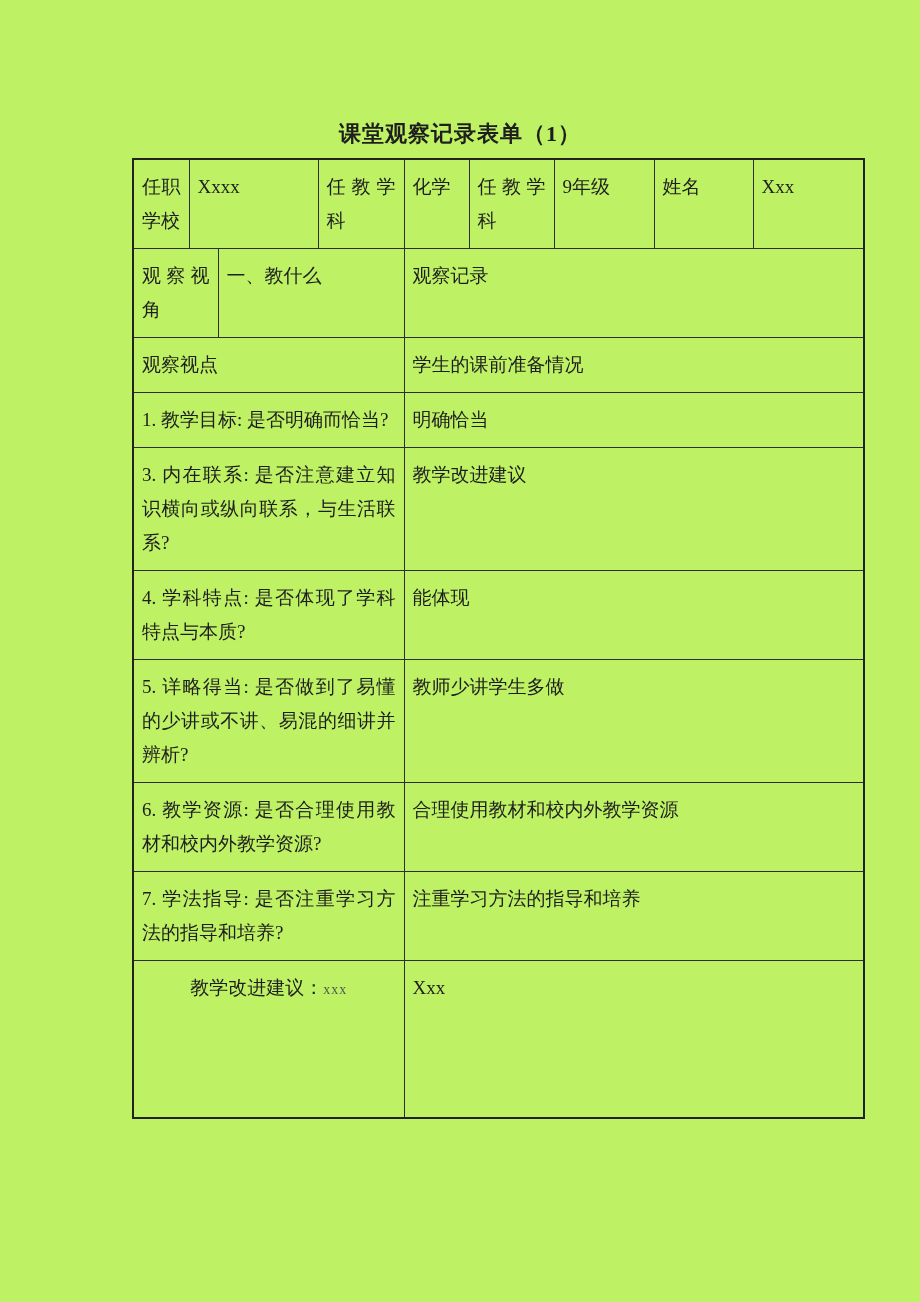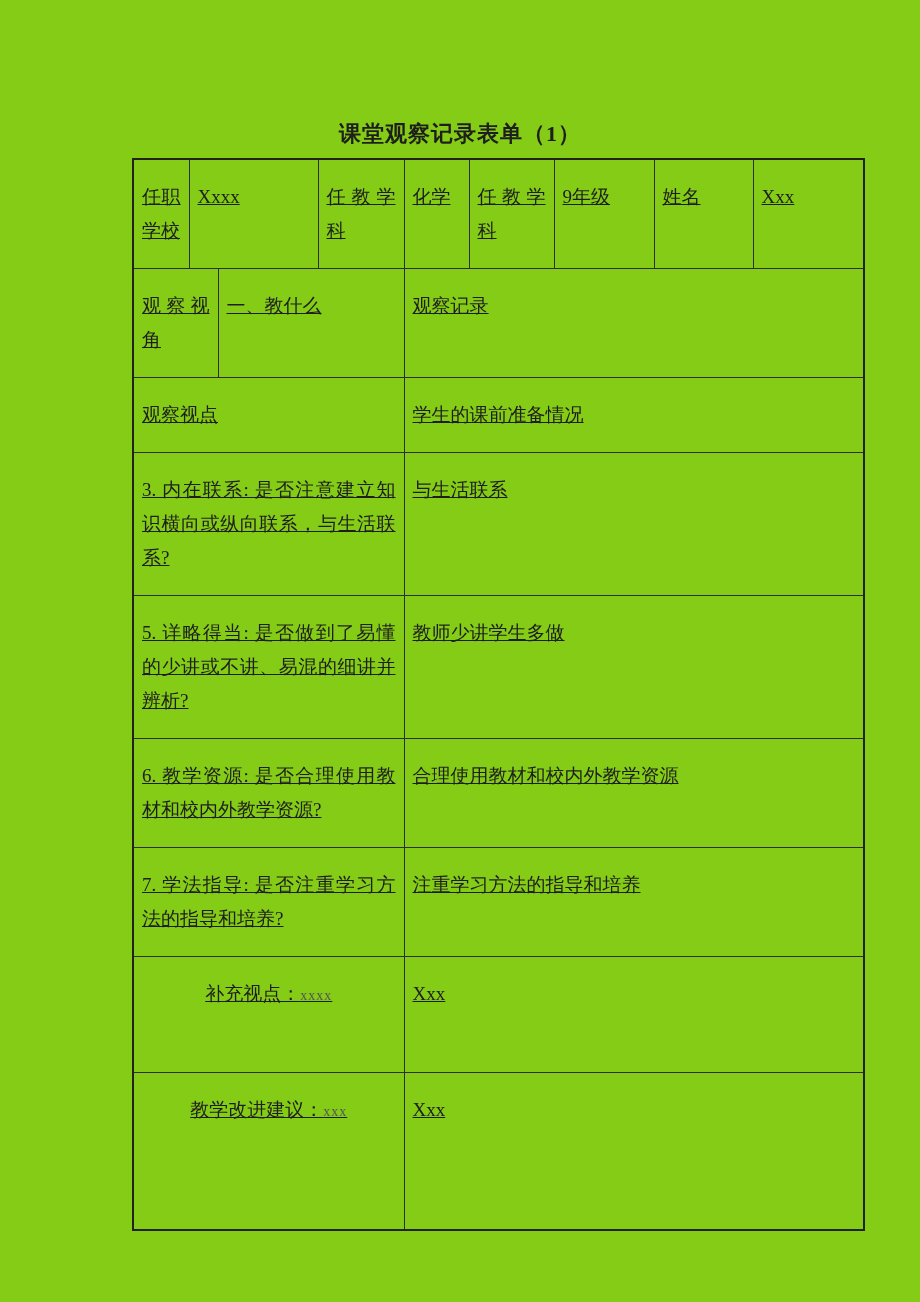"课堂观察记录表单（1）" .page { background: #84cc16 -> #bef264 }
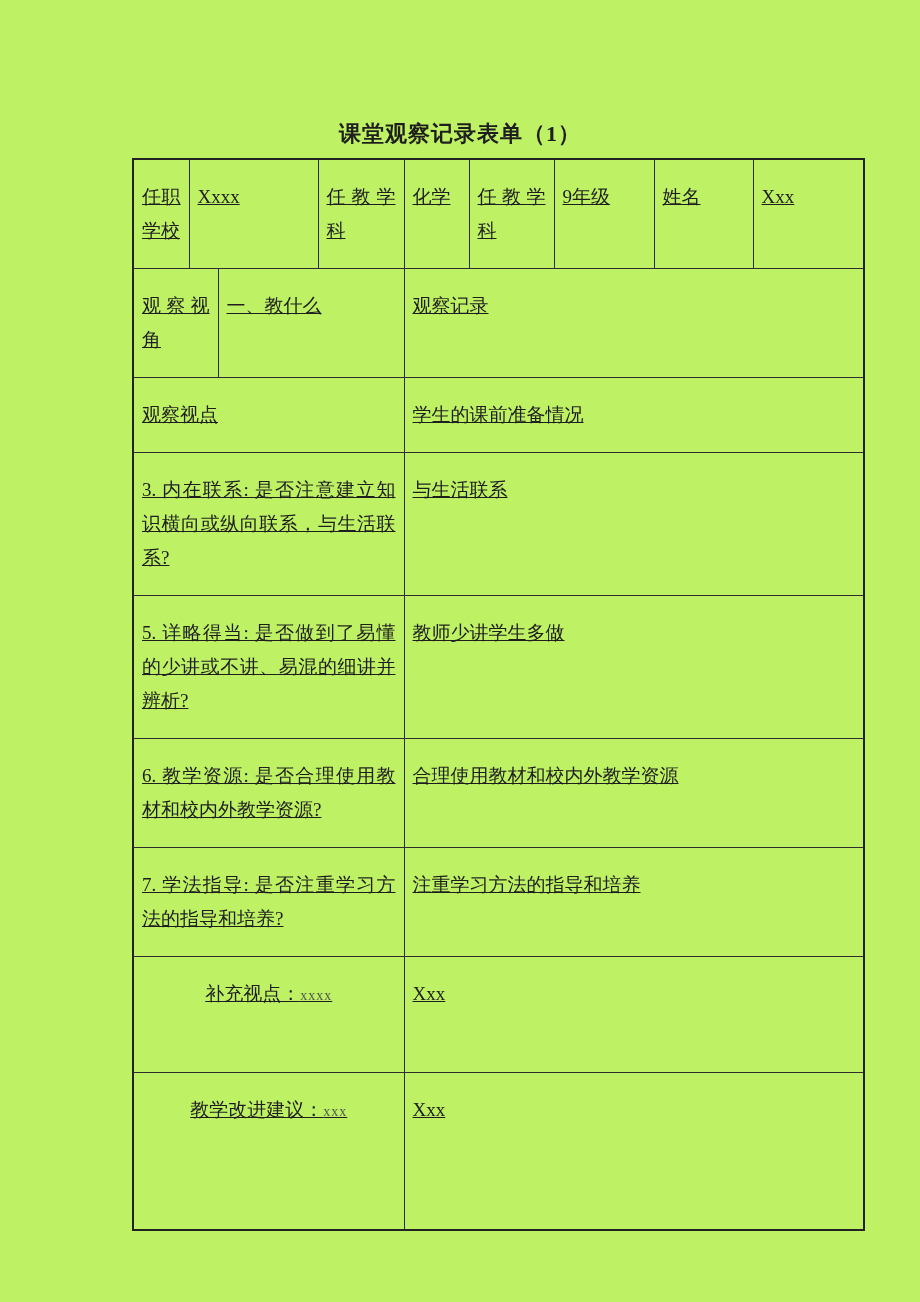"任职学校" table.obs-table td { padding: 20px 8px -> 10px 8px; text-decoration: underline -> none }
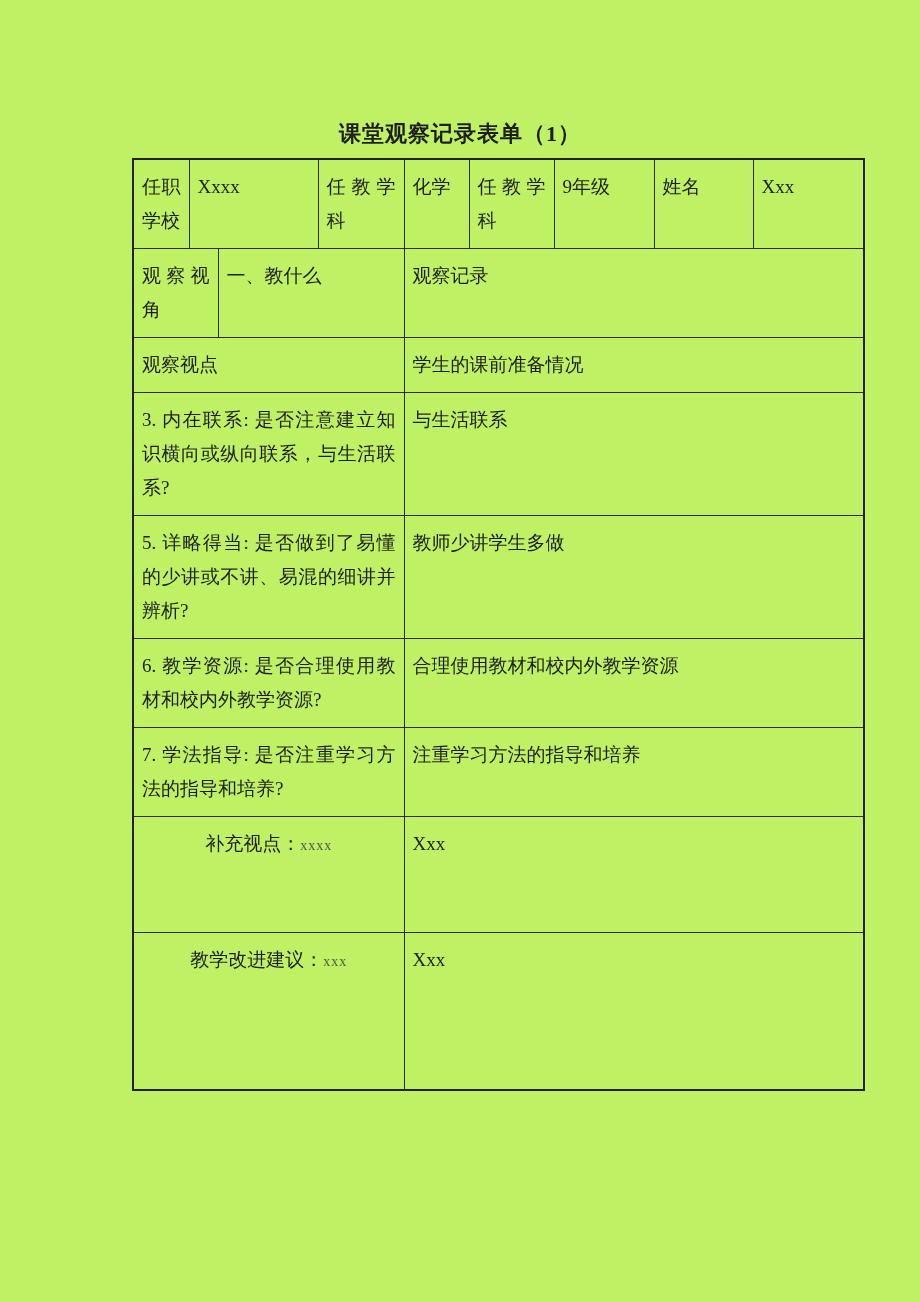"1. 教学目标: 是否明确而恰当?" tr.r4 { html: none -> <tr> <td>1. 教学目标: 是否明确而恰当?</td> <td>明确恰当</td> </tr> }
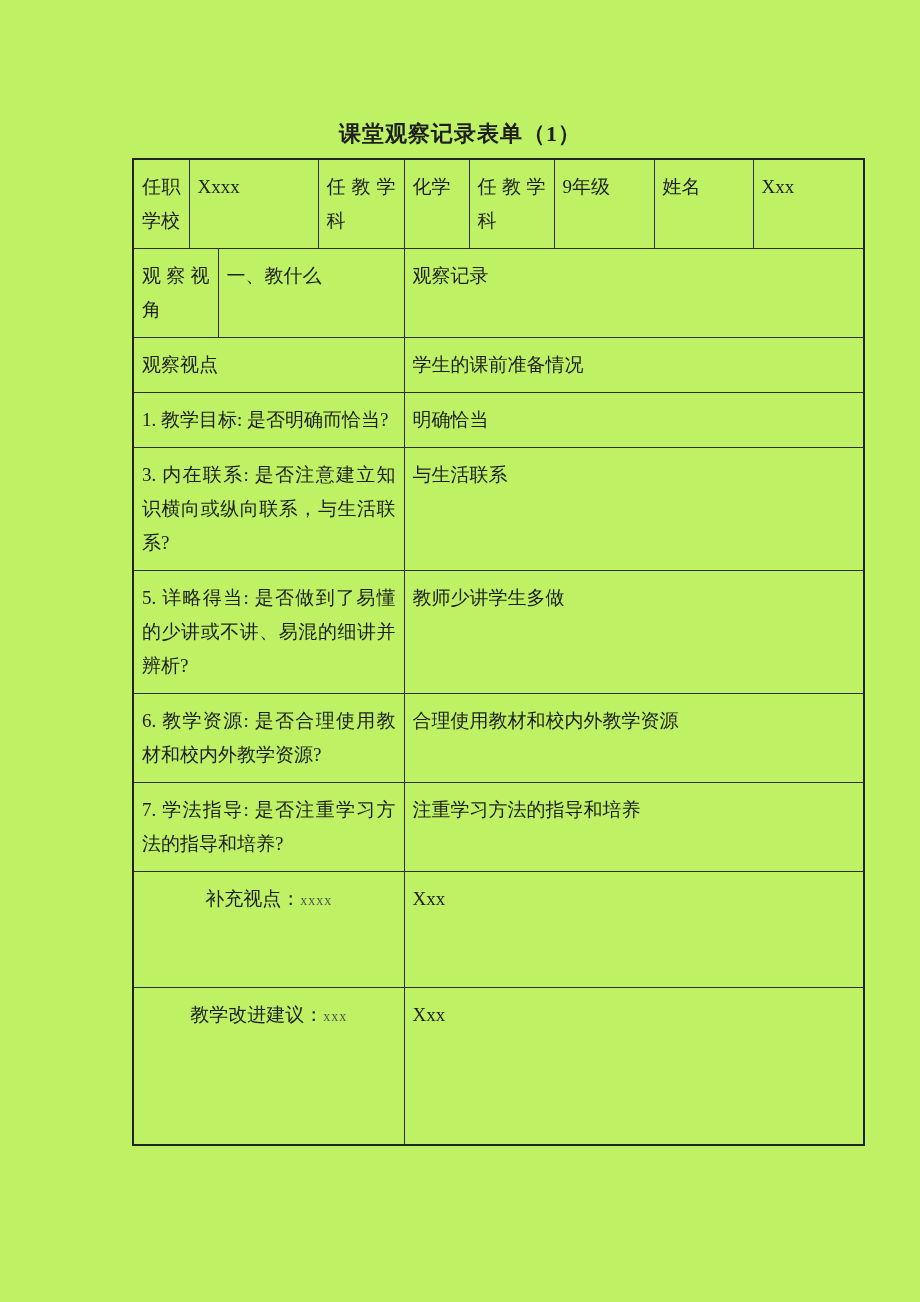"与生活联系" td.record { text: 与生活联系 -> 教学改进建议 }
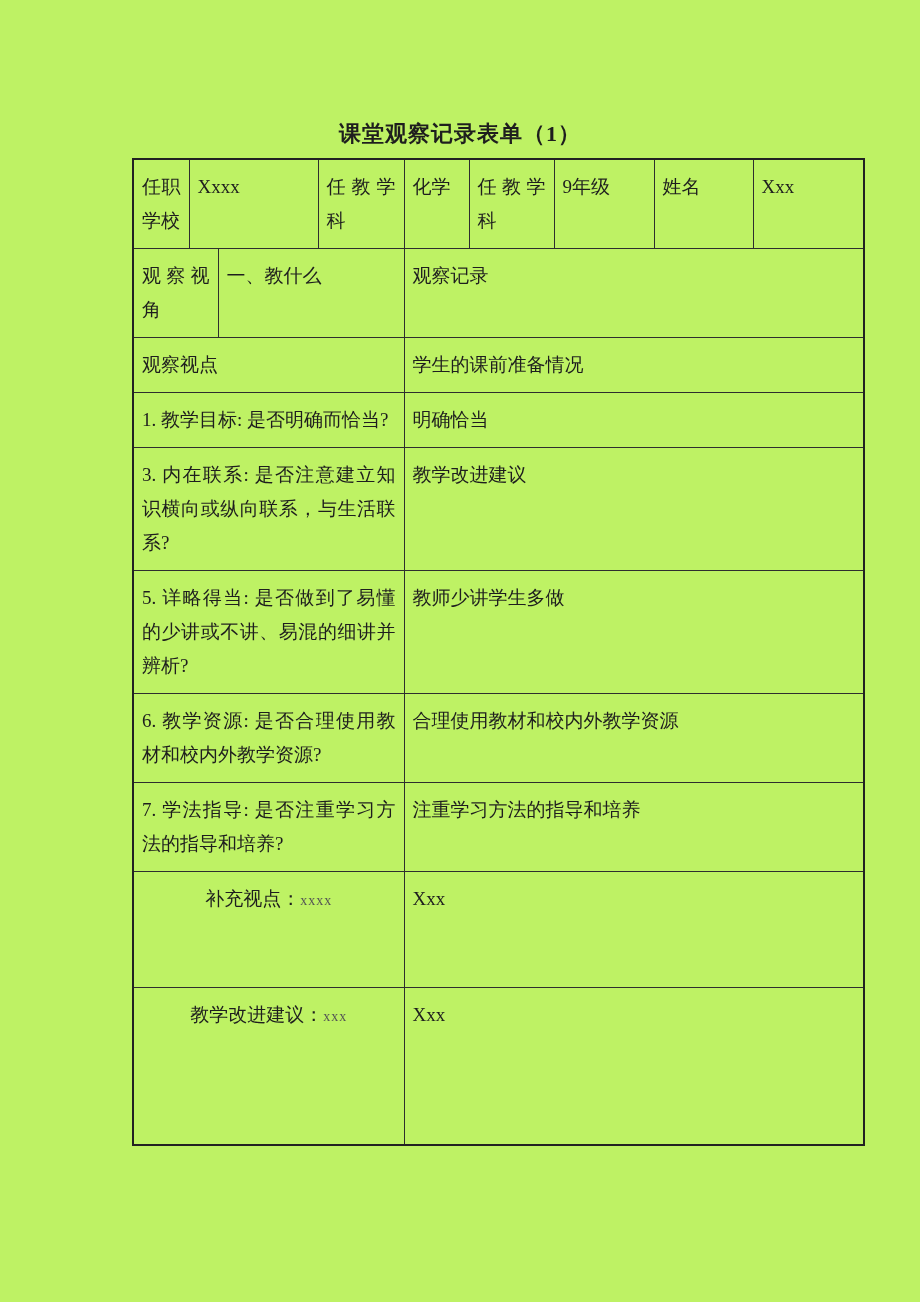"4. 学科特点: 是否体现了学科特点与本质?" tr.r7 { html: none -> <tr> <td>4. 学科特点: 是否体现了学科特点与本质?</td> <td>能体现</td> </tr> }
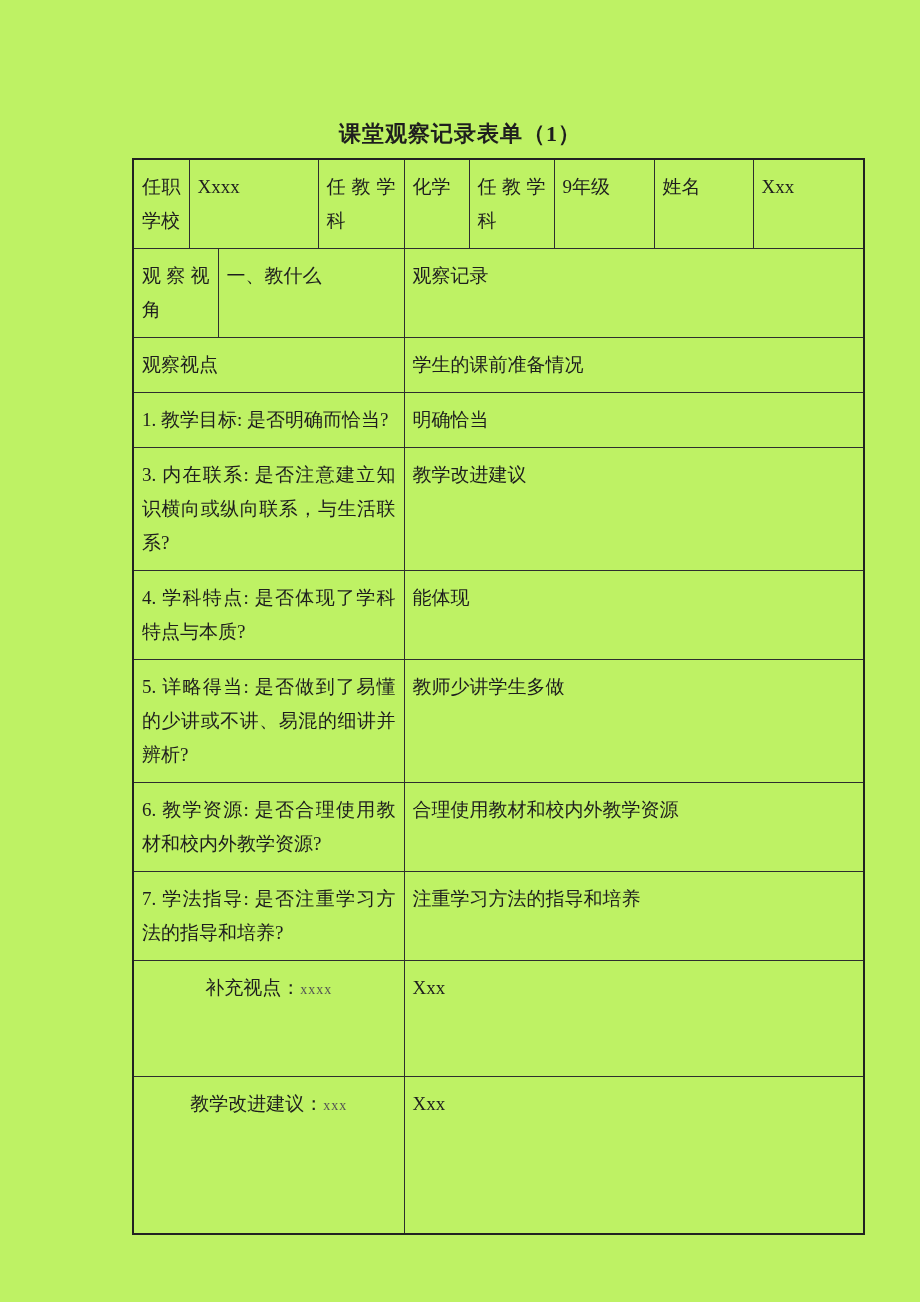"补充视点：xxxx" tr.r11 { html: <tr> <td><span>补充视点：</span><span>xxxx</span></td> <td>Xxx</td> </tr> -> none }
